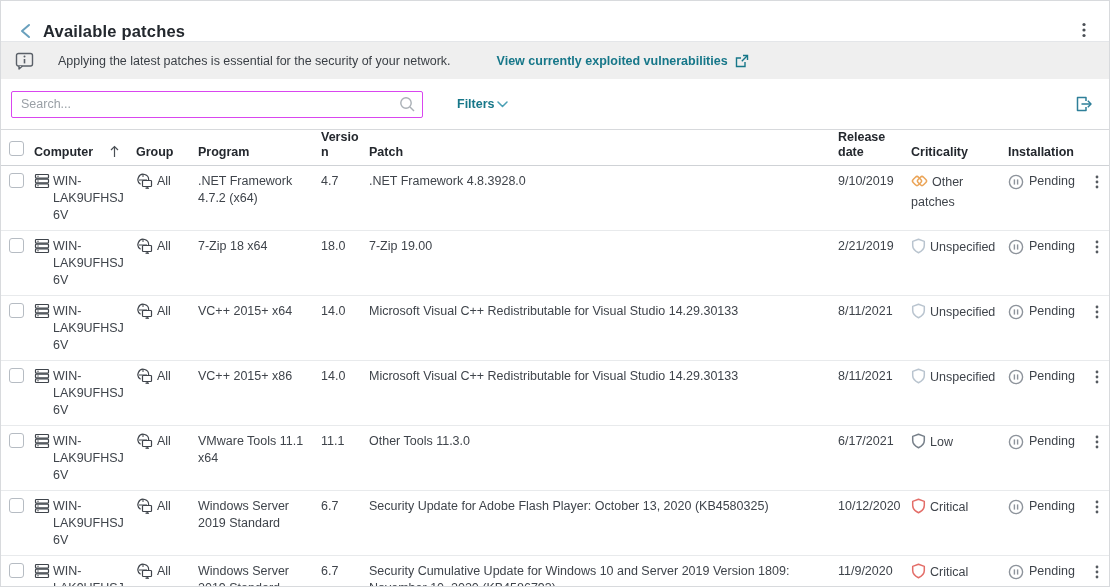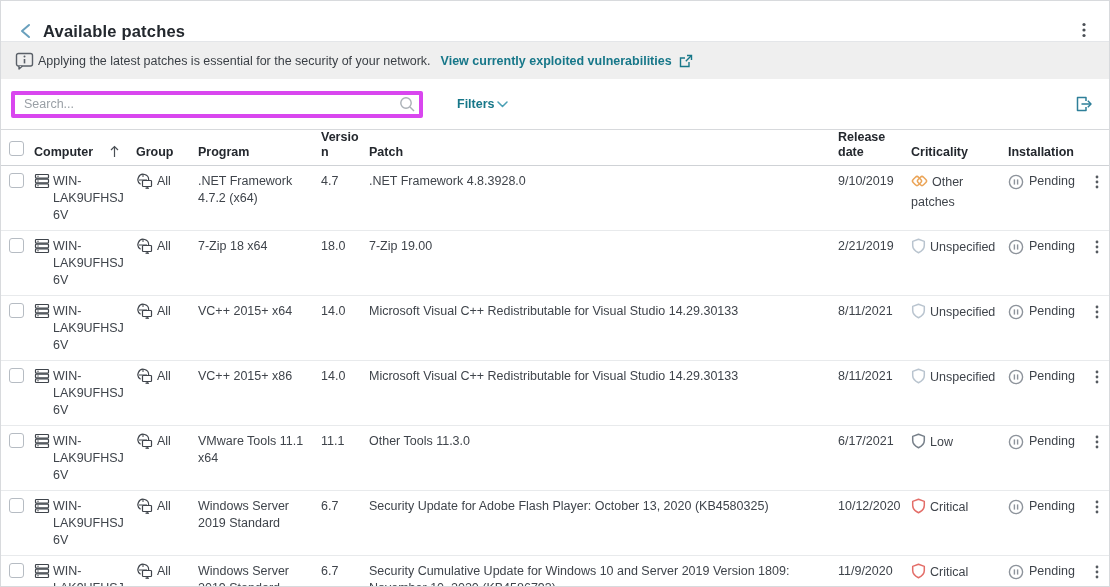"Applying the latest patches is" .banner { gap: 4px -> 24px }
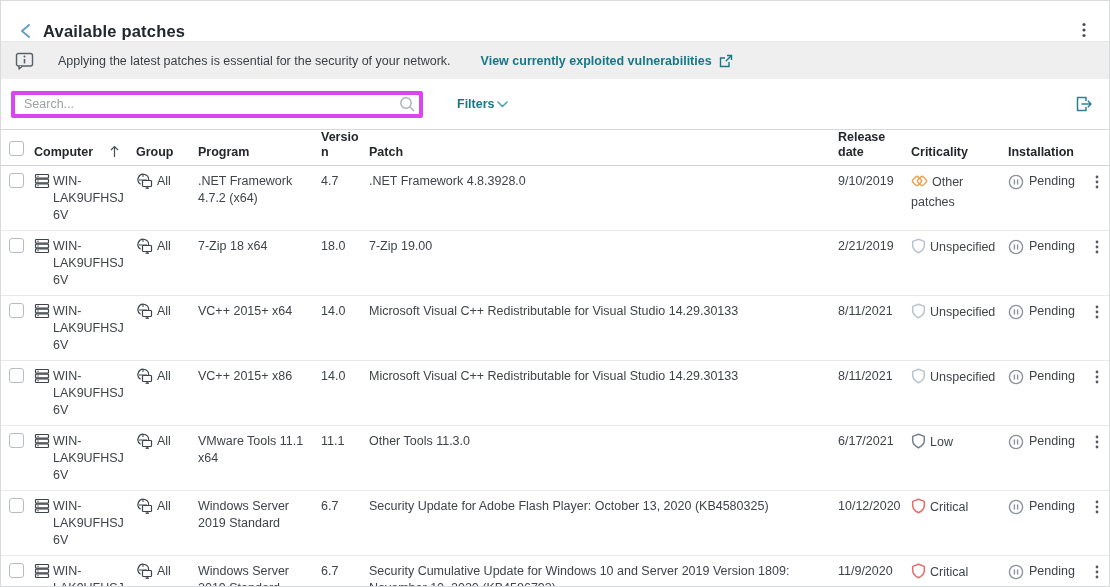"View currently exploited vulnerabilities" .banner-link { margin-left: 6px -> 22px }
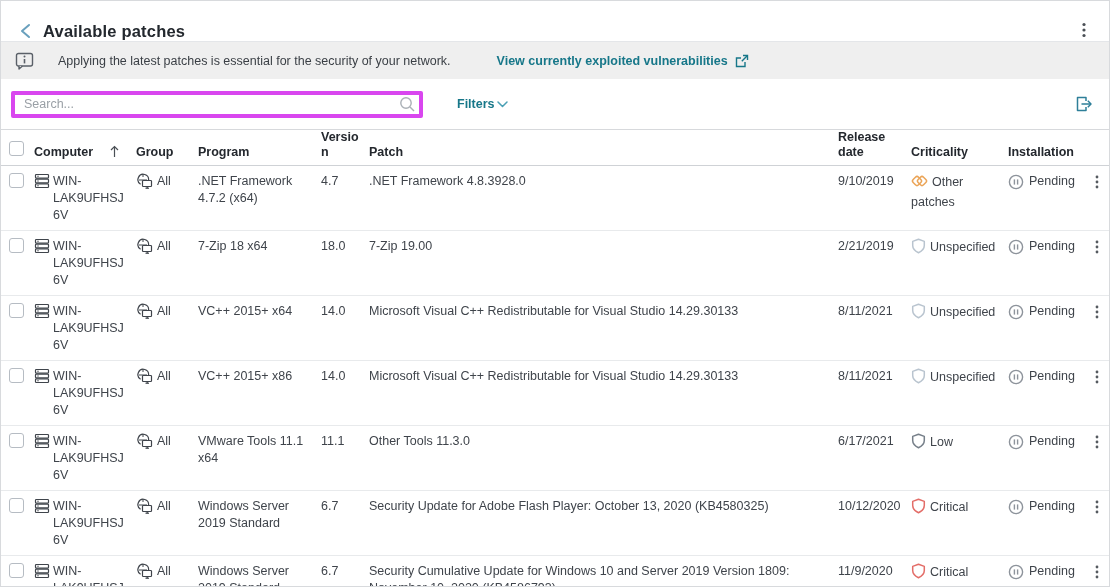"Search..." .search-wrap input { border: 4px solid #d946ef -> 1px solid #d946ef }
